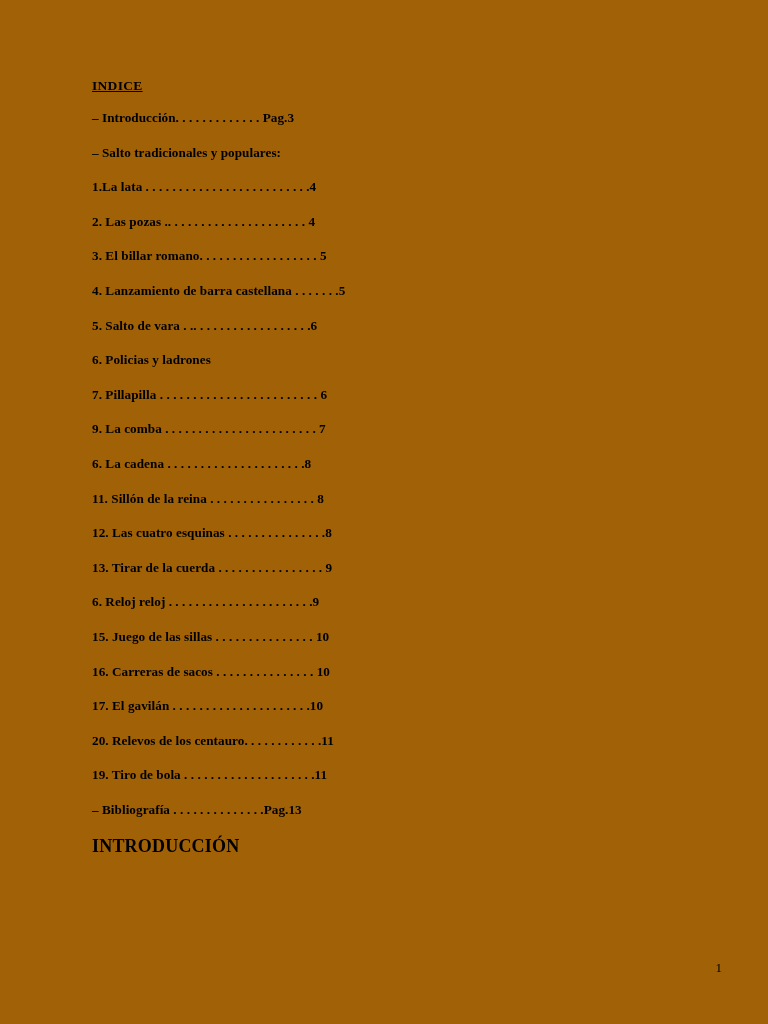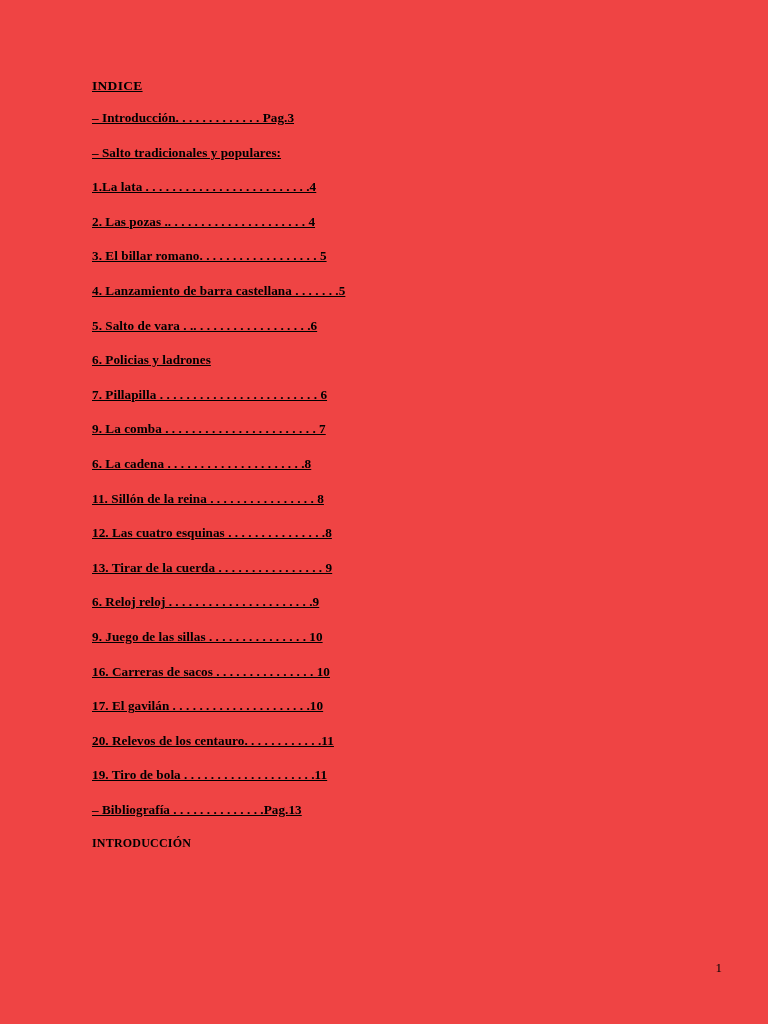"INDICE" .page { background: #ef4444 -> #a16207 }
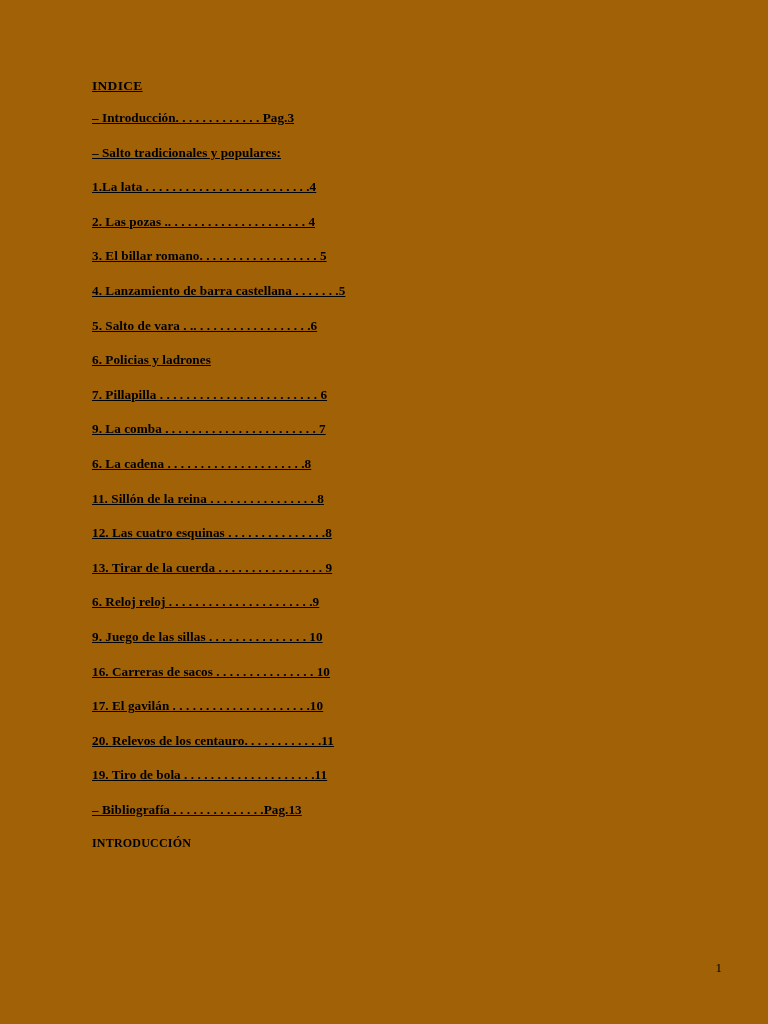"– Introducción. . . ." .toc-line { text-decoration: underline -> none }
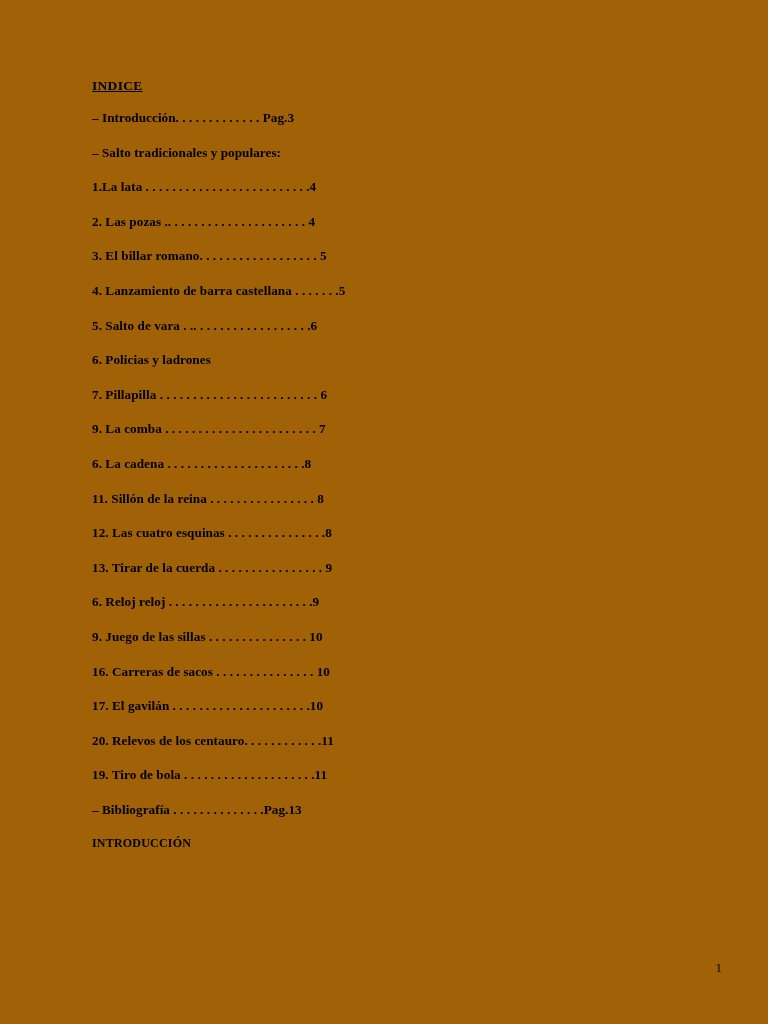"9. Juego de las sillas" div.toc-line { text: 9 -> 15 }
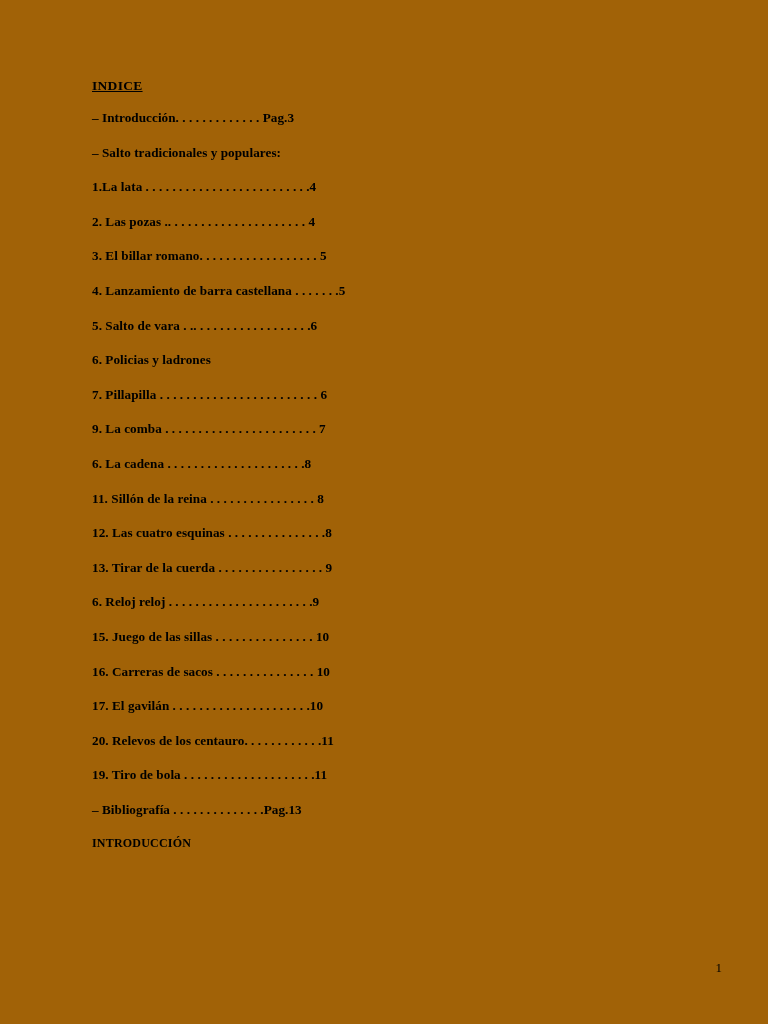"INTRODUCCIÓN" .intro-heading { font-size: 12px -> 18px }
